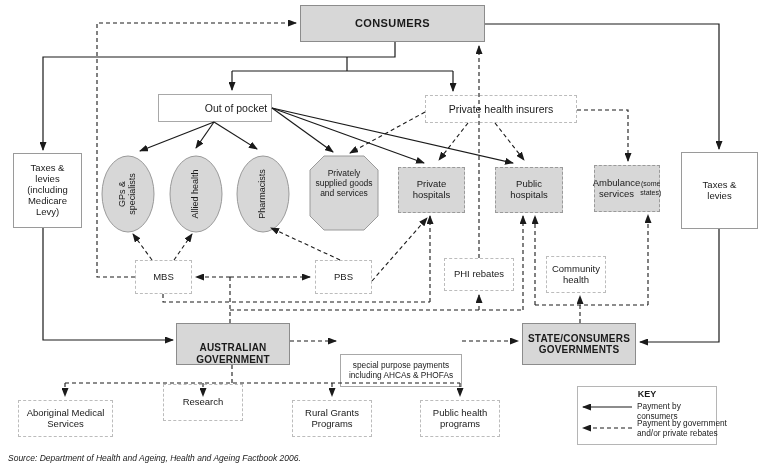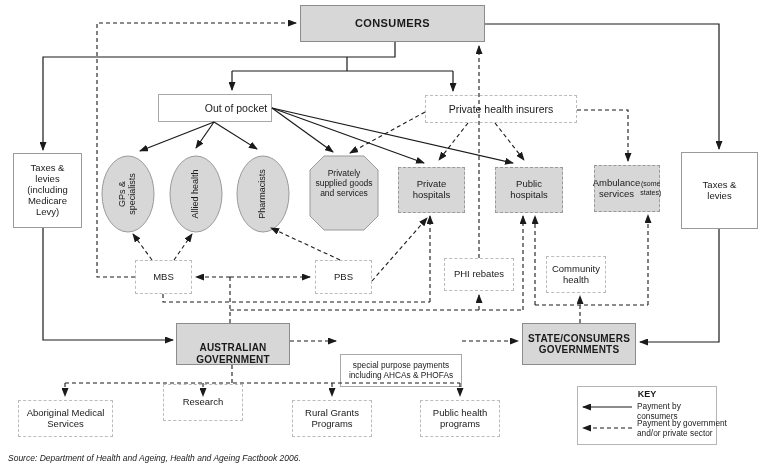"Payment by government and/or private" div.keylabel { text: sector -> rebates }
